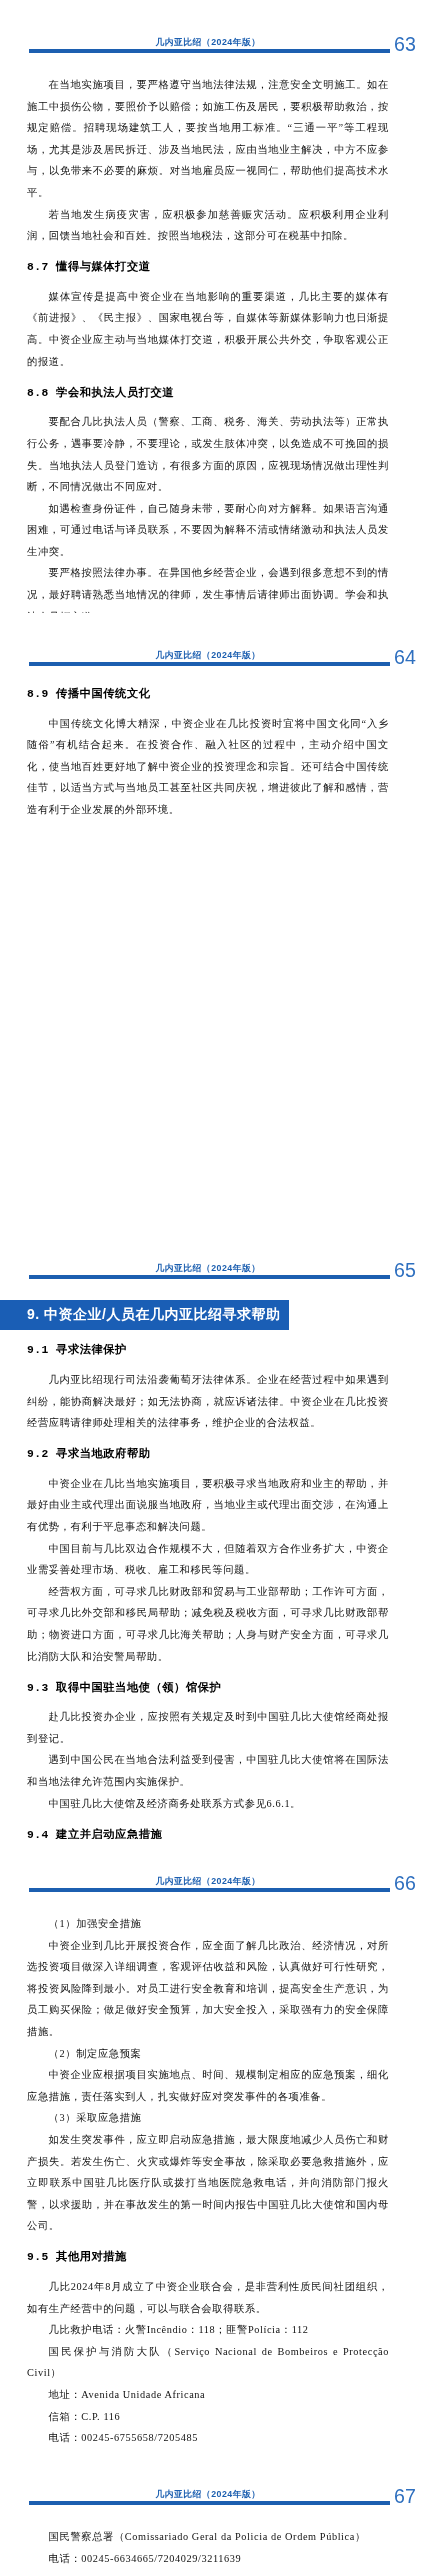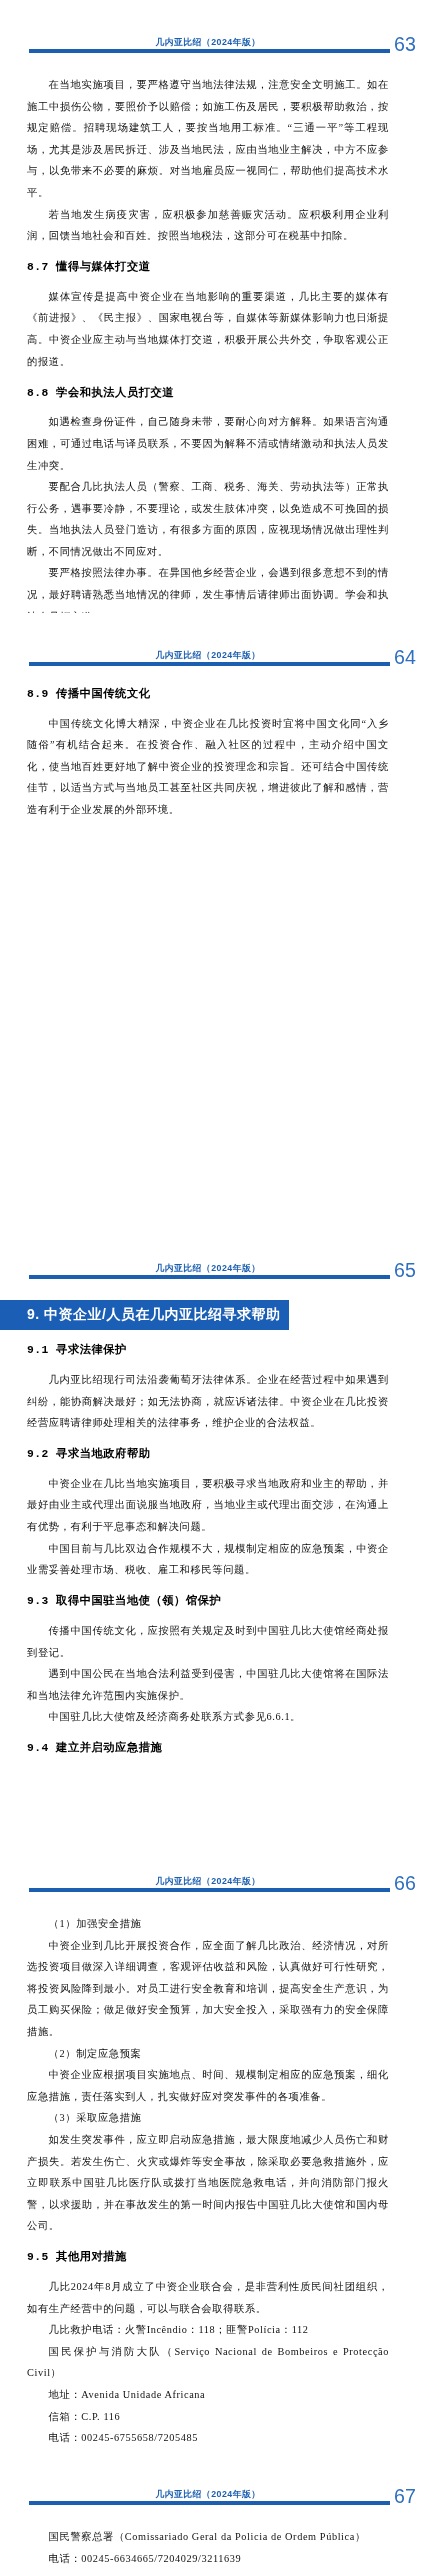"如遇检查身份证件，自己随身未带，要耐心向对方解释。如果语言沟通困难，可通过电话与" div.b-p { order: before "要配合几比执法人员（警察、工商、税务、海关、劳动执法等）正常执行公务，遇事要冷静" -> after "要配合几比执法人员（警察、工商、税务、海关、劳动执法等）正常执行公务，遇事要冷静" }
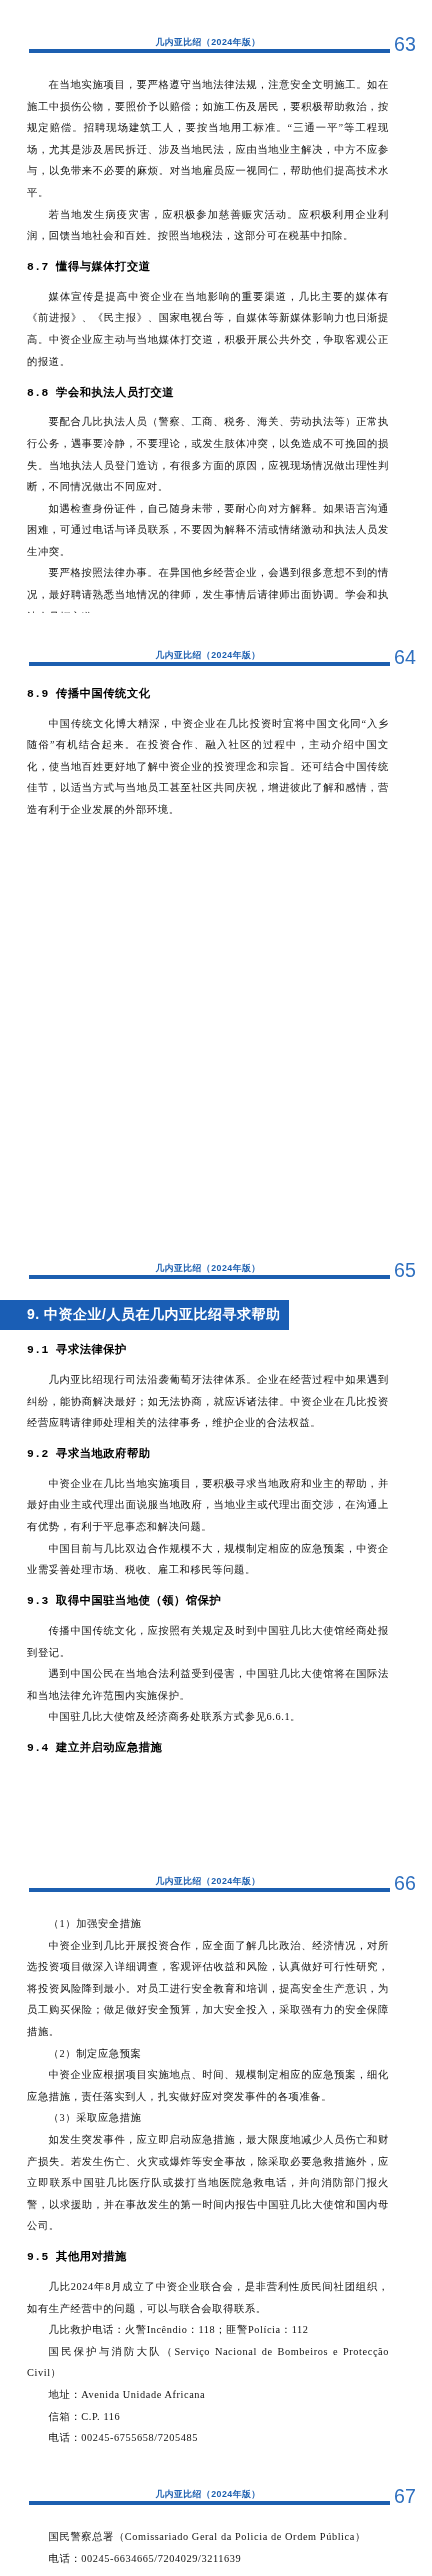"中国目前与几比双边合作规模不大，规模制定相应的应急预案，中资企业需妥善处理市场、" div.b-p { text: 规模制定相应的应急预案 -> 但随着双方合作业务扩大 }
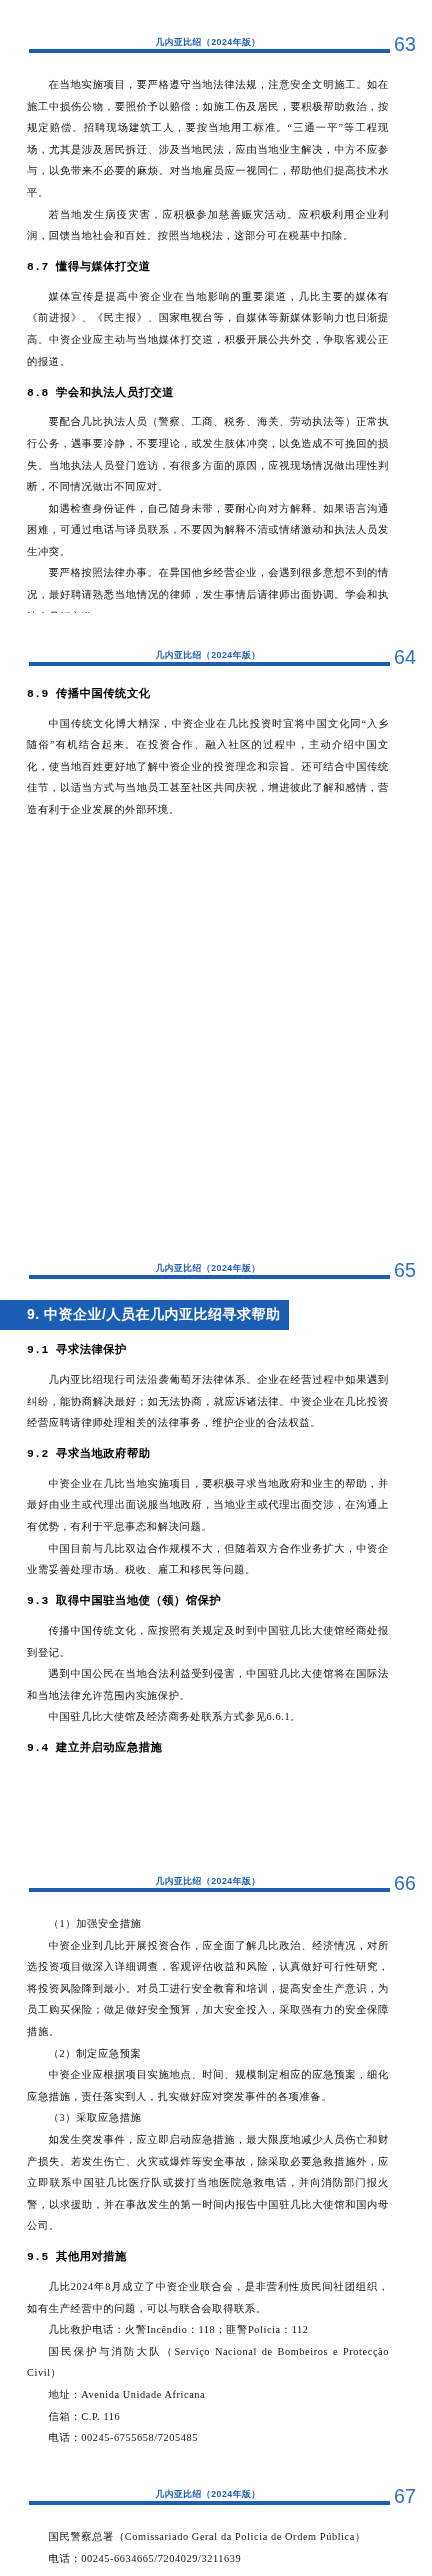"经营权方面，可寻求几比财政部和贸易与工业部帮助；工作许可方面，可寻求几比外交部和" div.b-p { html: none -> <div>经营权方面，可寻求几比财政部和贸易与工业部帮助；工作许可方面，可寻求几比外交部和移民局帮助；减免税及税收方面，可寻求几比财政部帮助；物资进口方面，可寻求几比海关帮助；人身与财产安全方面，可寻求几比消防大队和治安警局帮助。</div> }
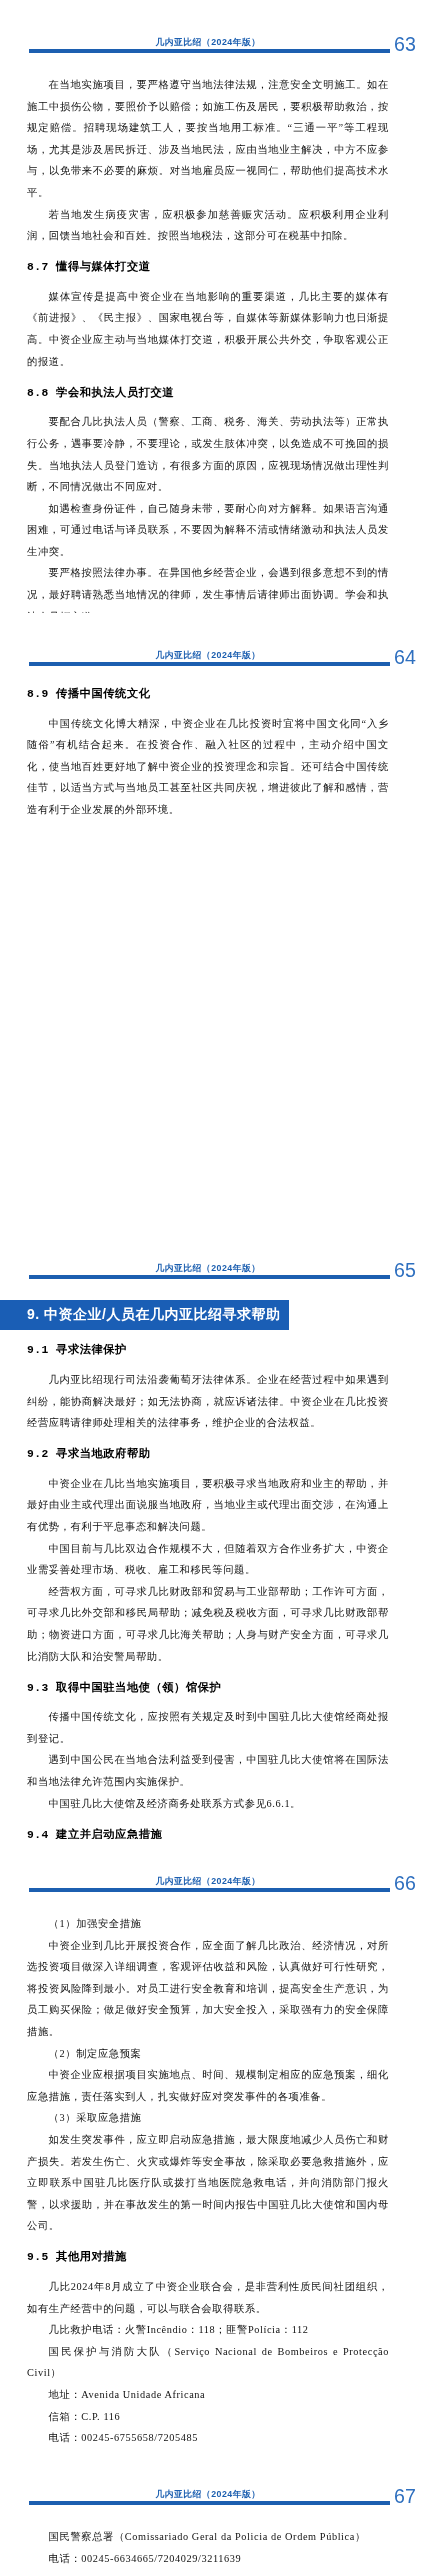"传播中国传统文化，应按照有关规定及时到中国驻几比大使馆经商处报到登记。" div.b-p { text: 传播中国传统文化 -> 赴几比投资办企业 }
